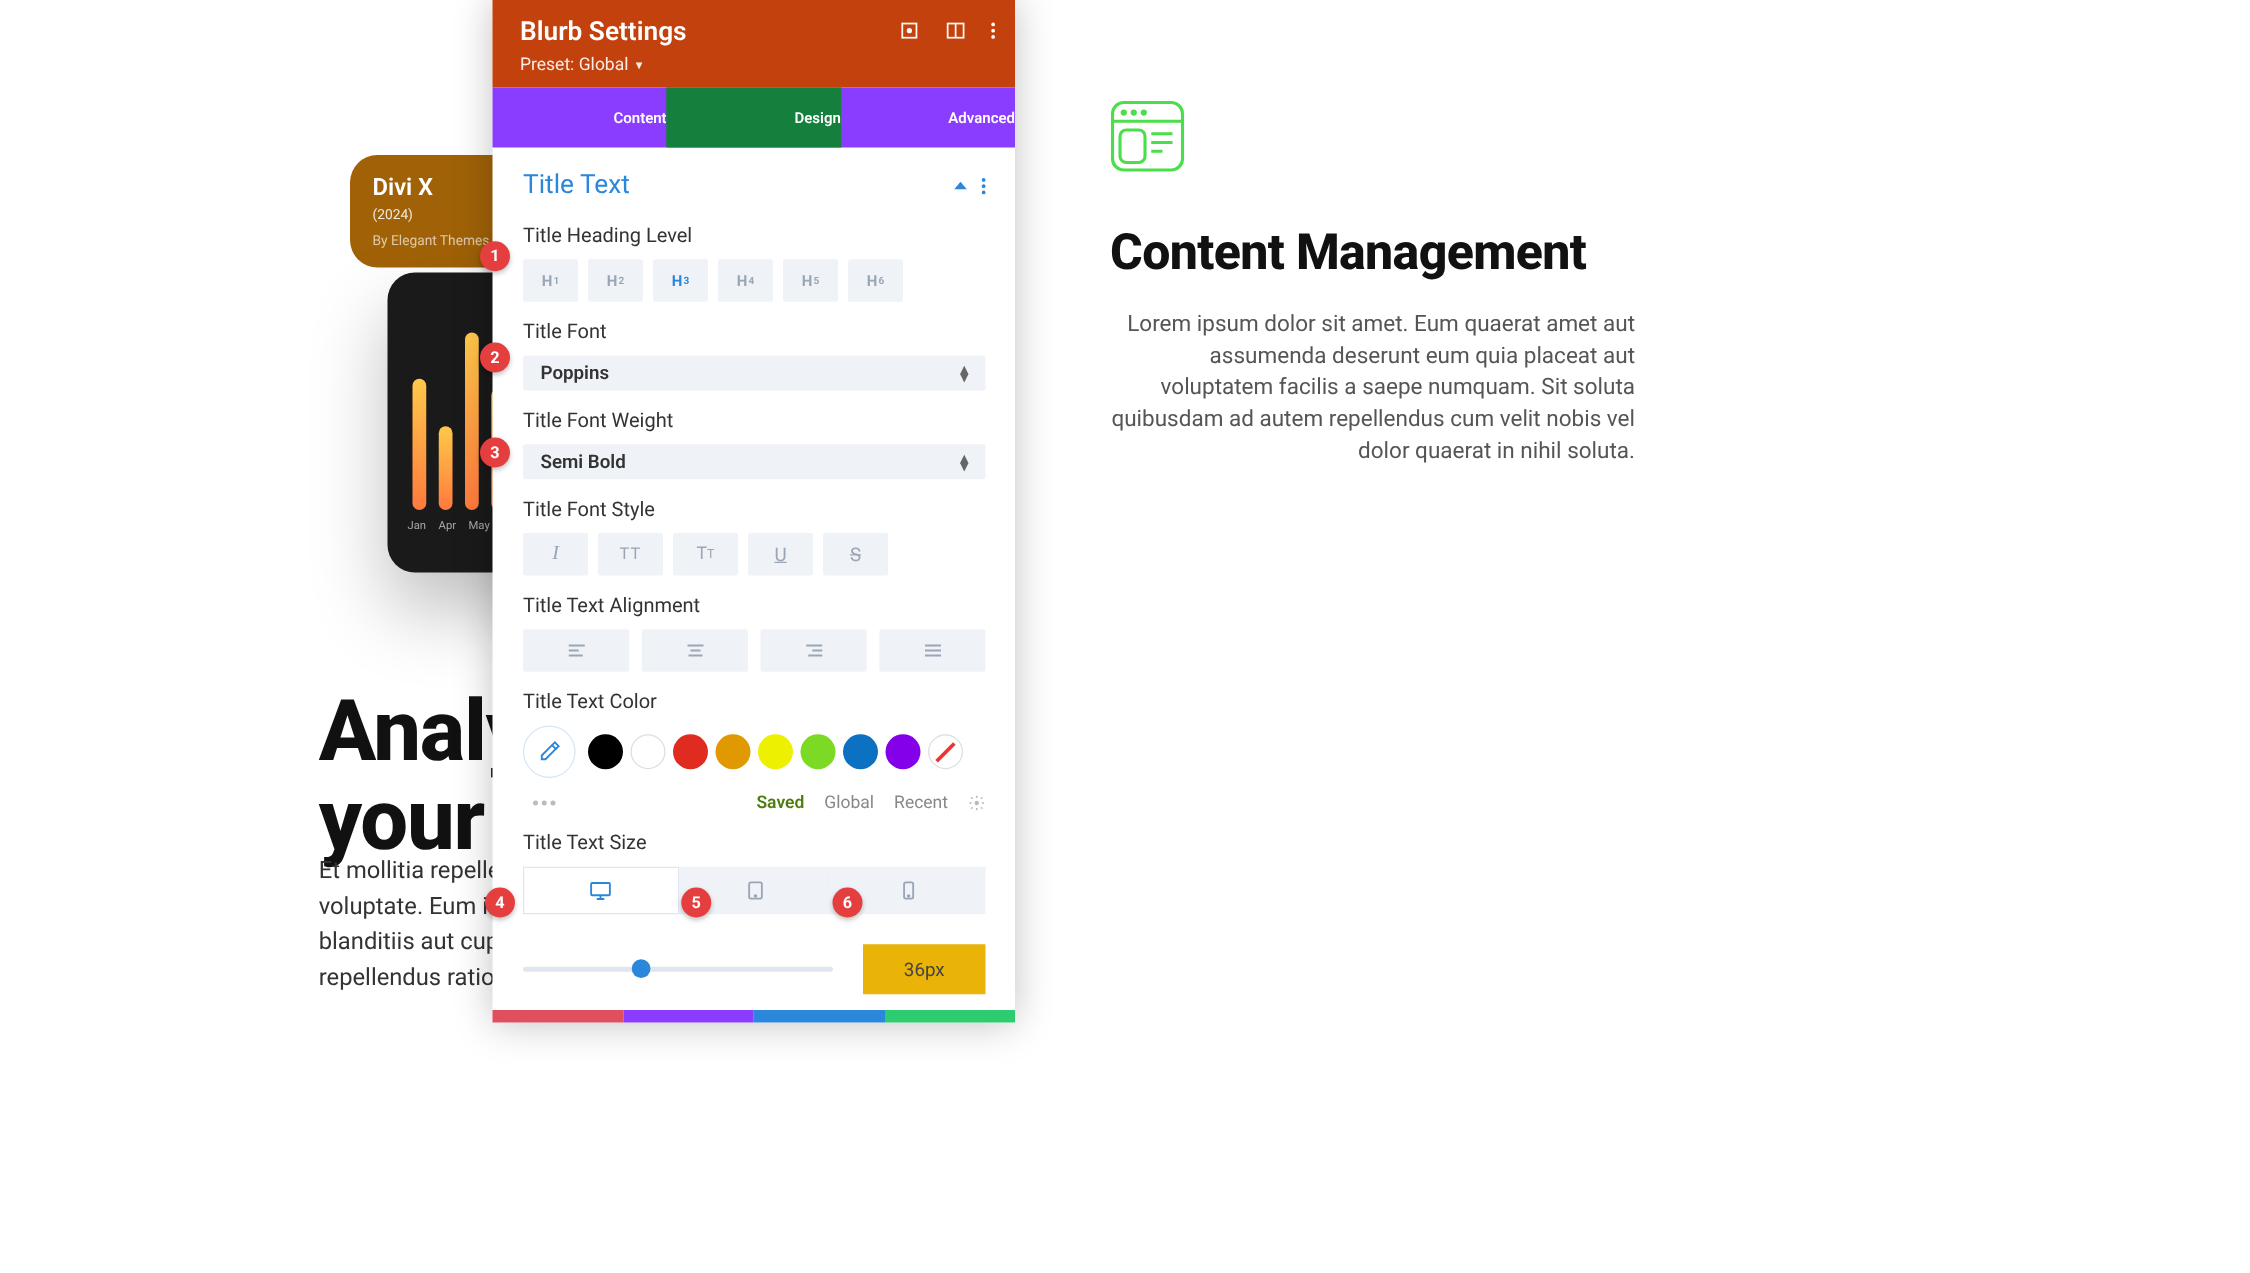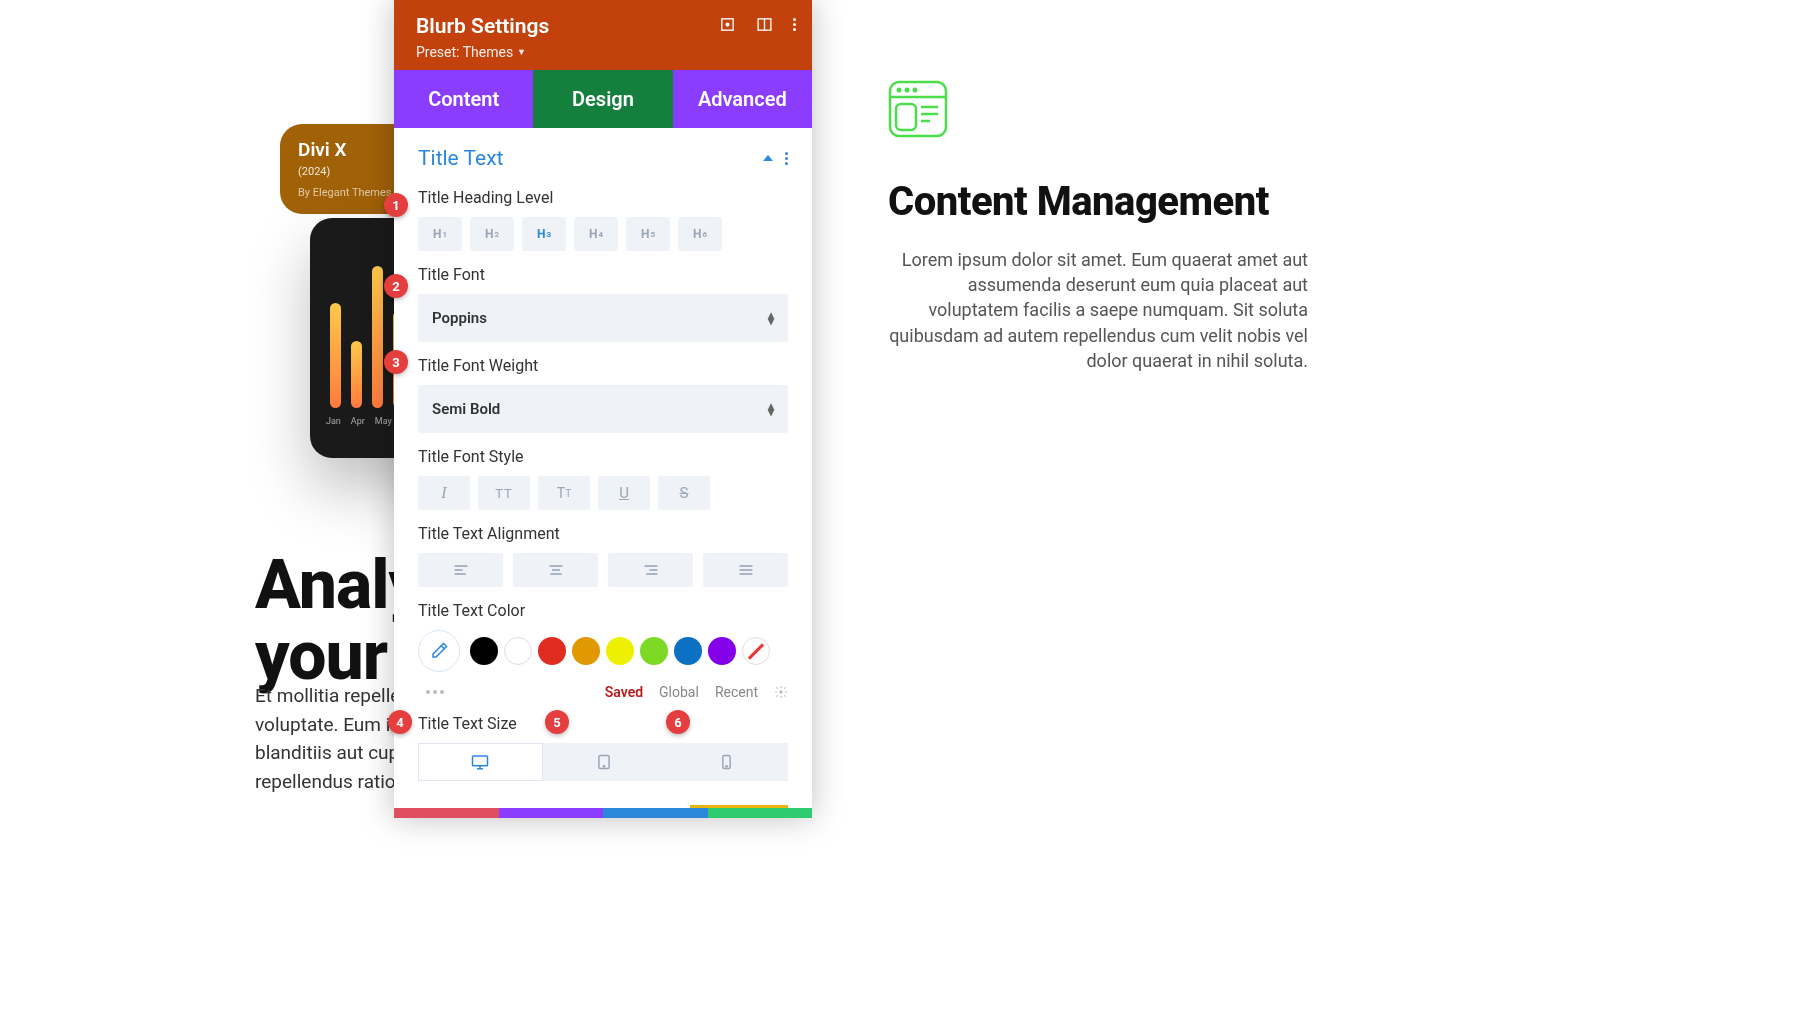"Preset: Themes" span { text: Themes -> Global }
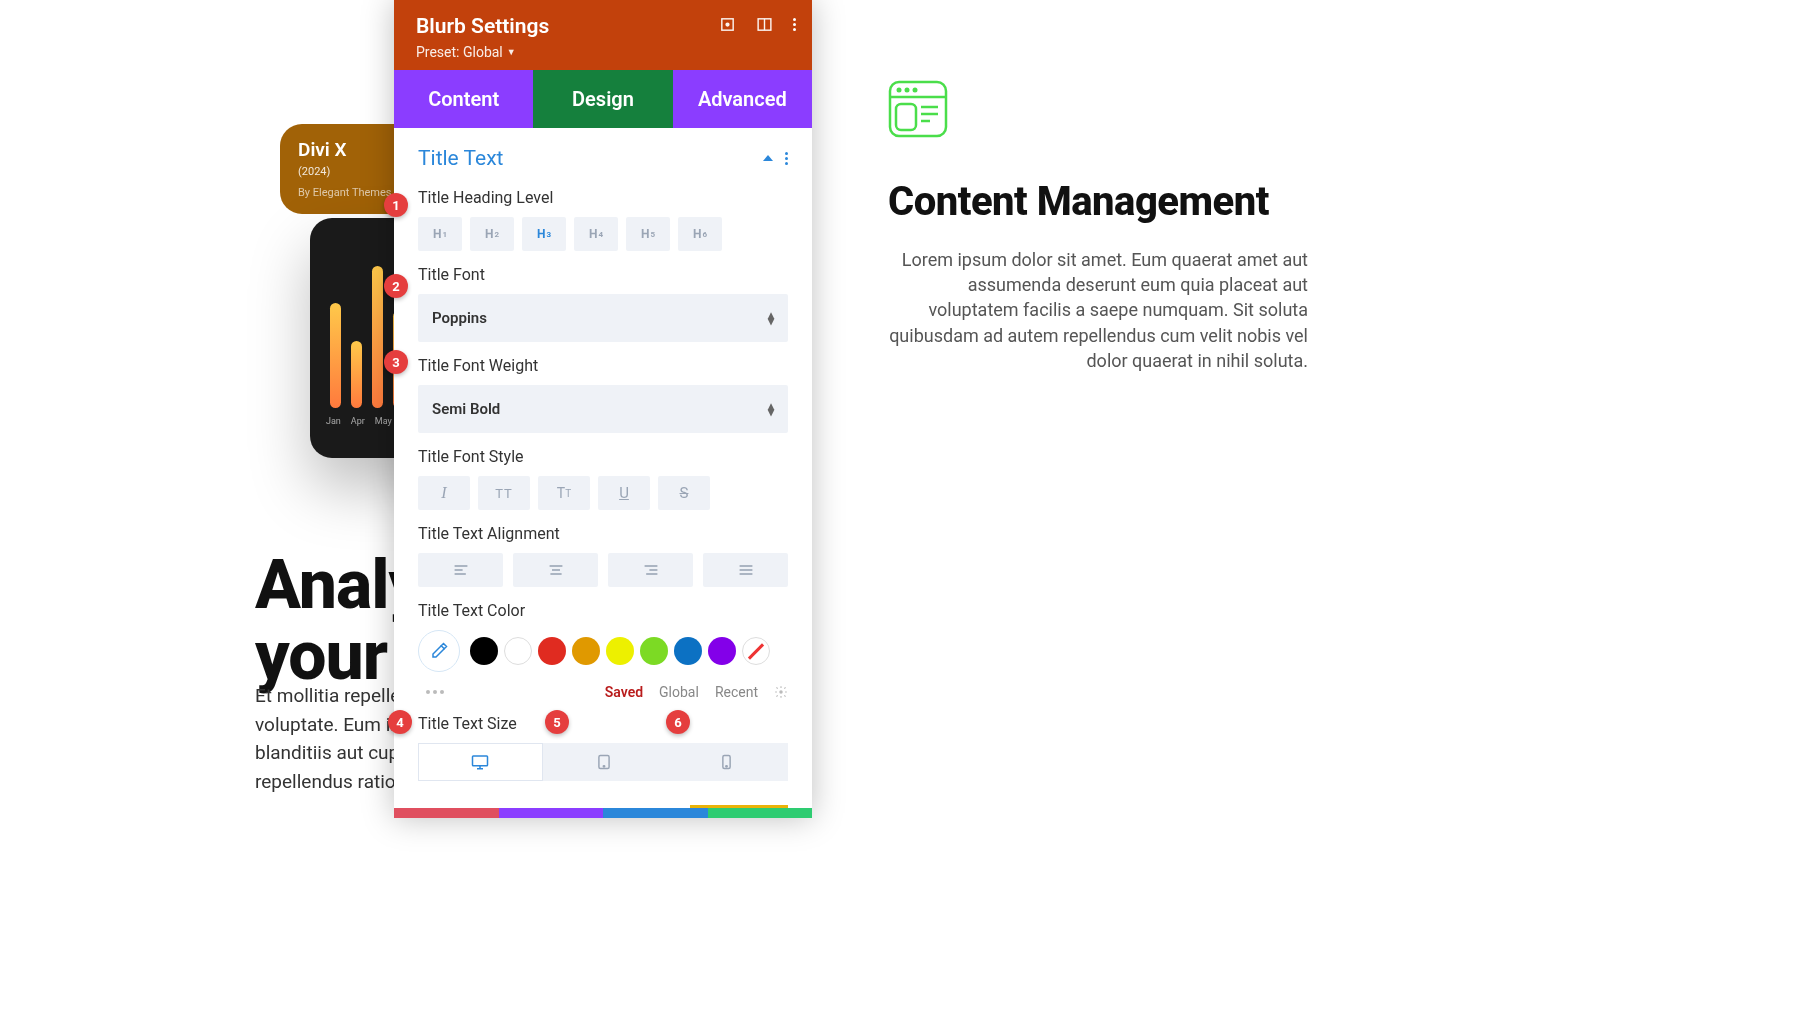"Content" .tab { font-size: 20px -> 12px; text-align: center -> right }
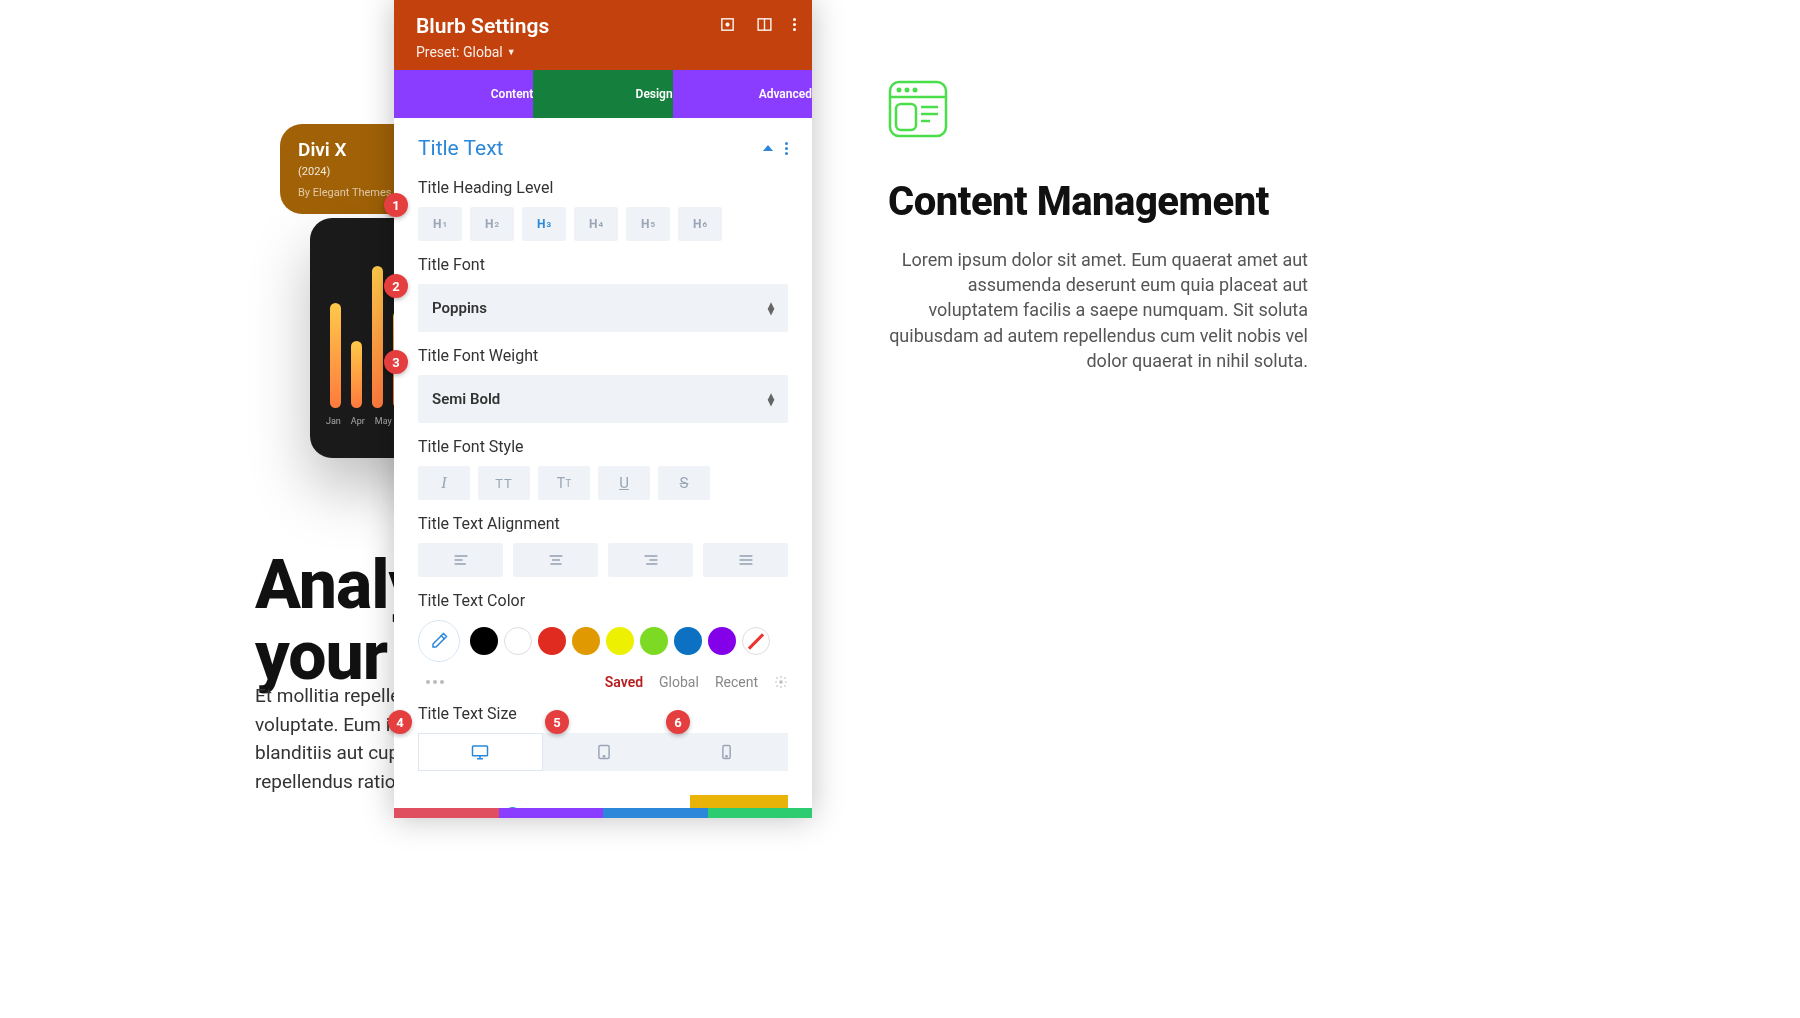"Poppins" .select { height: 48px -> 28px }
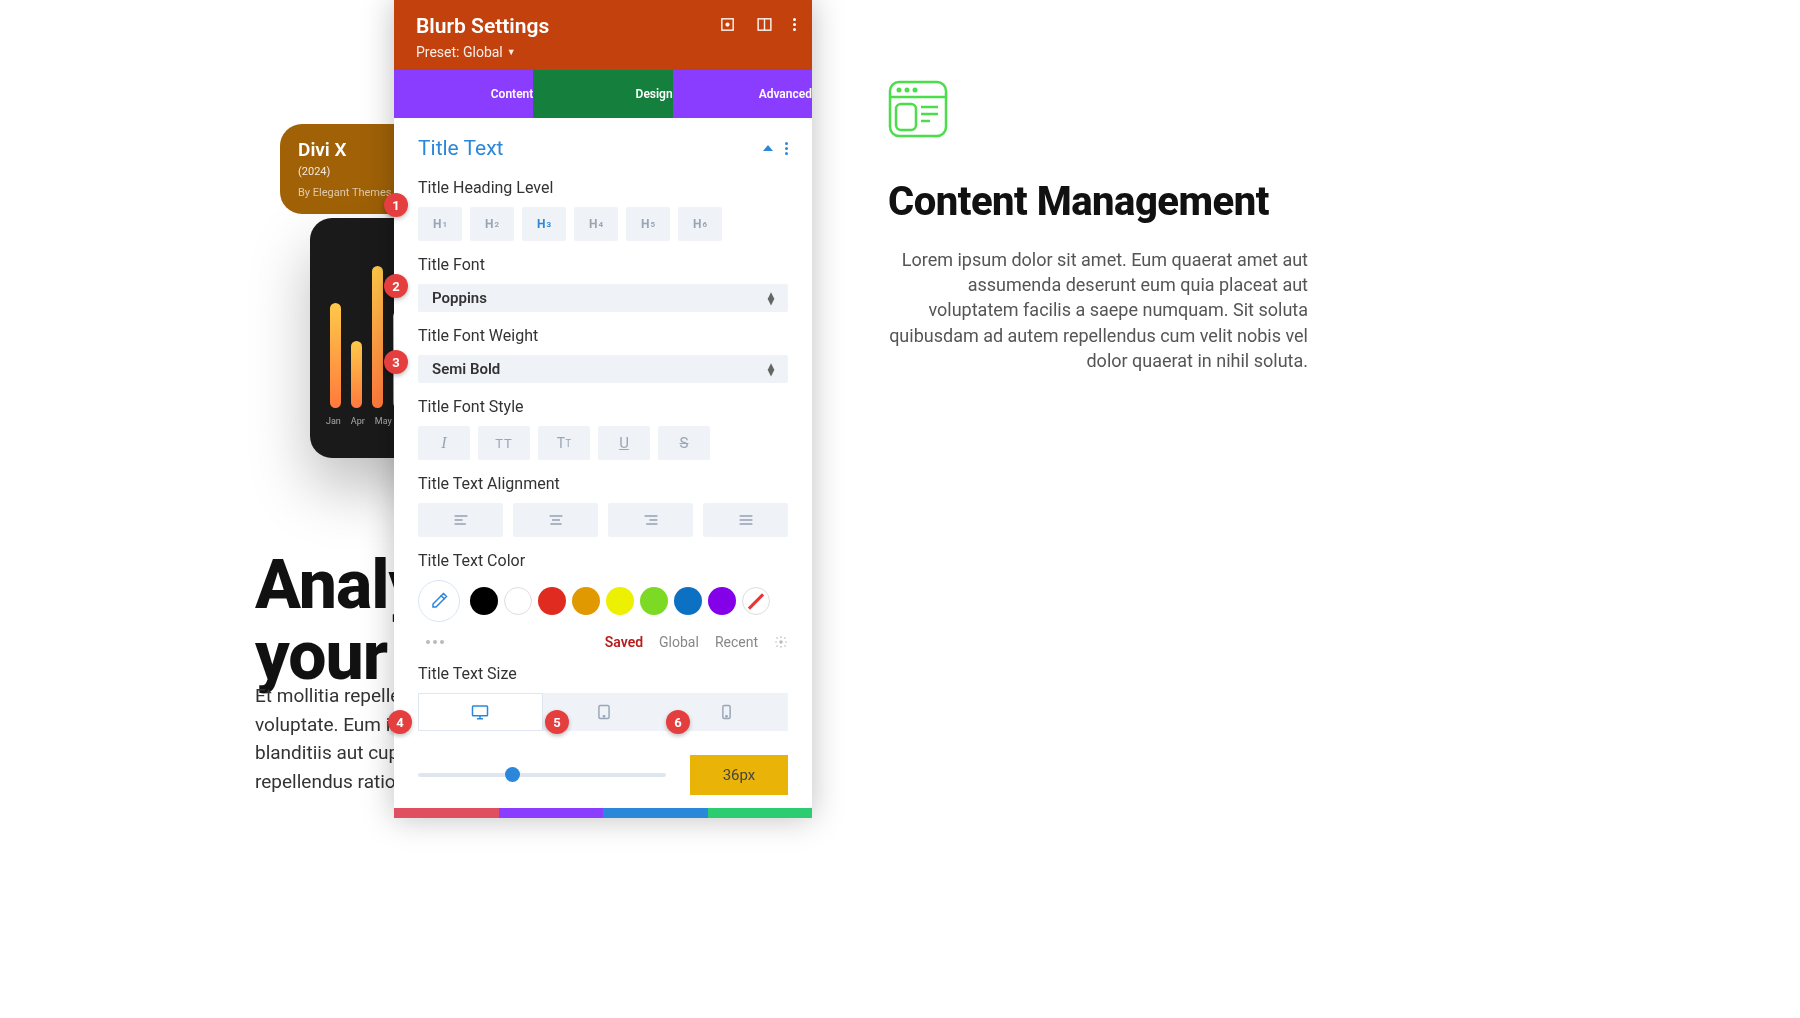"Saved" .color-palettes .saved { color: #b91c1c -> #4d7c0f }
